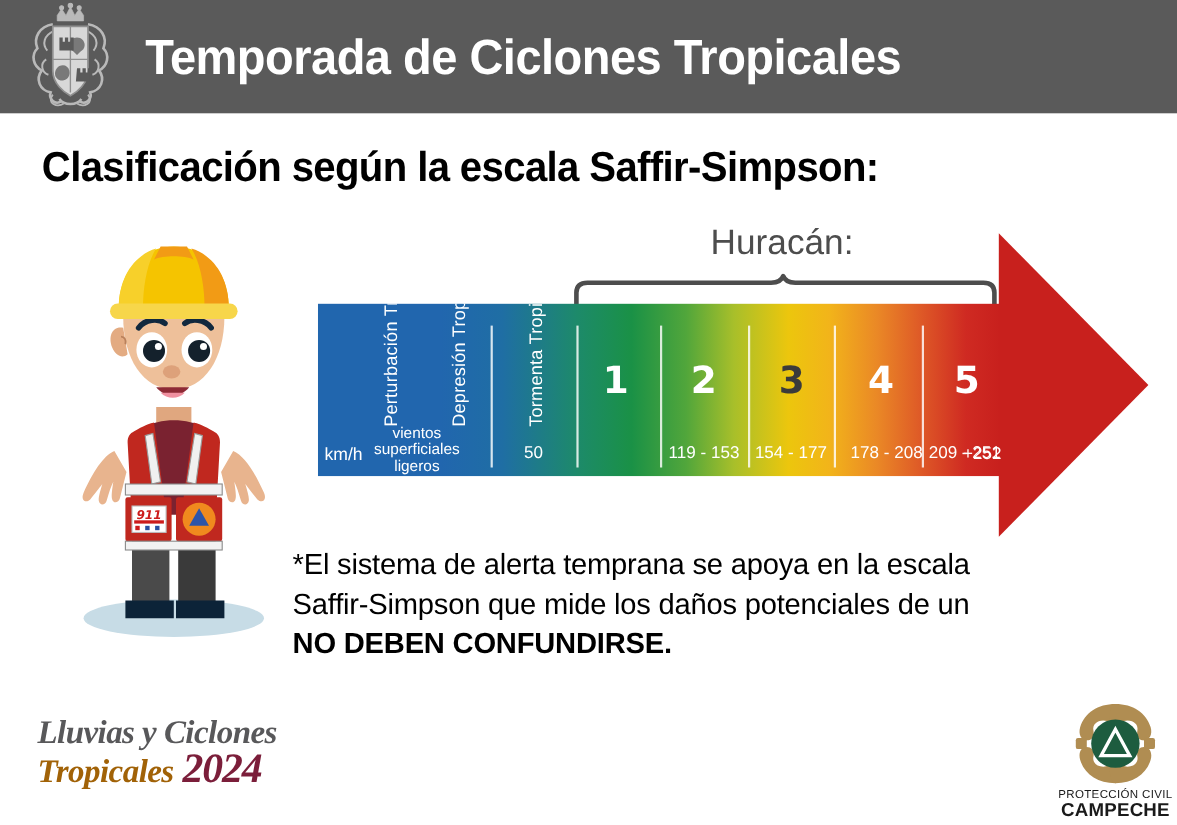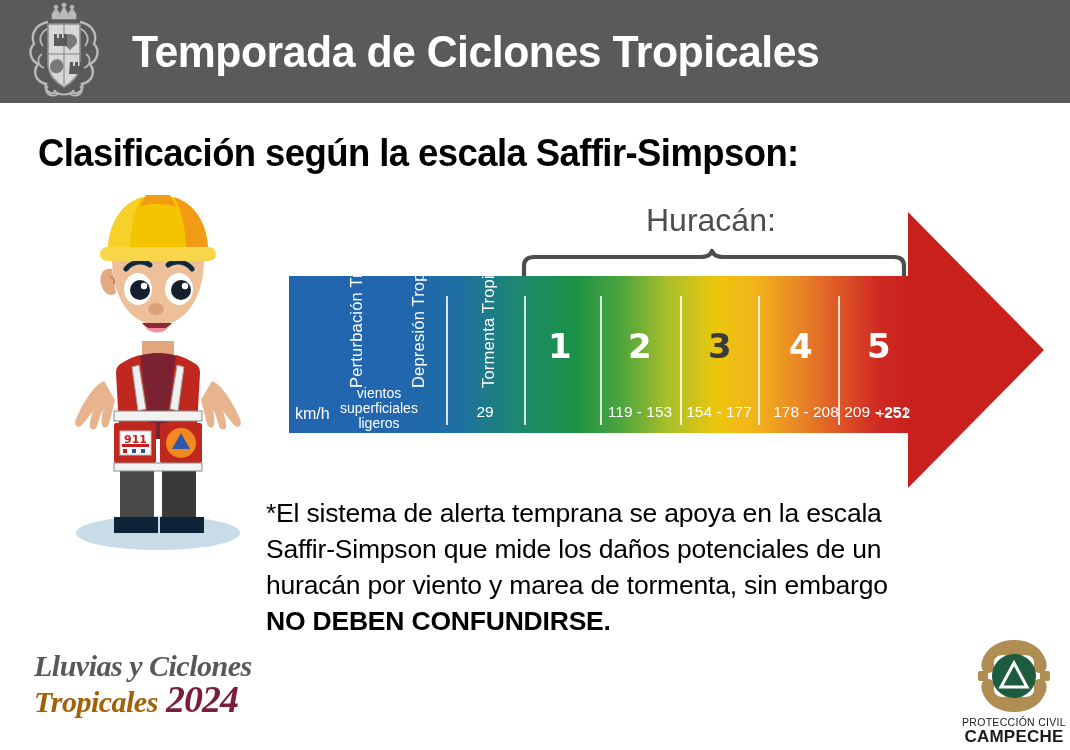"29" div.range { text: 29 -> 50 }
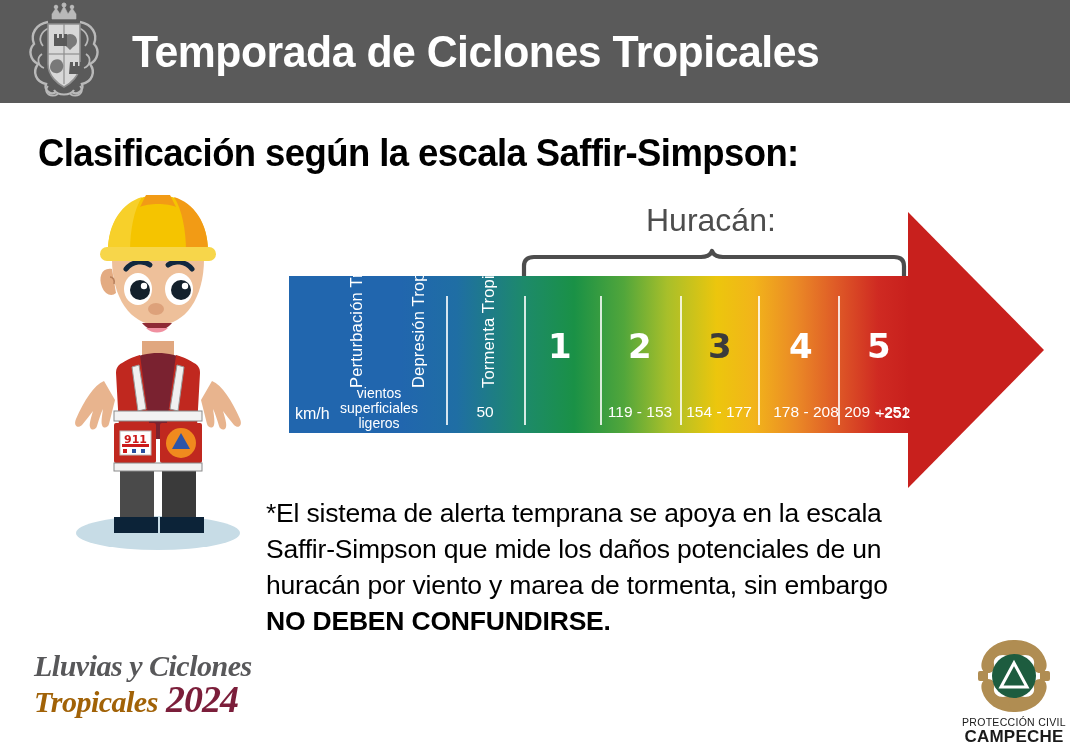"911" .character { font-style: none -> italic; top: 173px -> 202px }
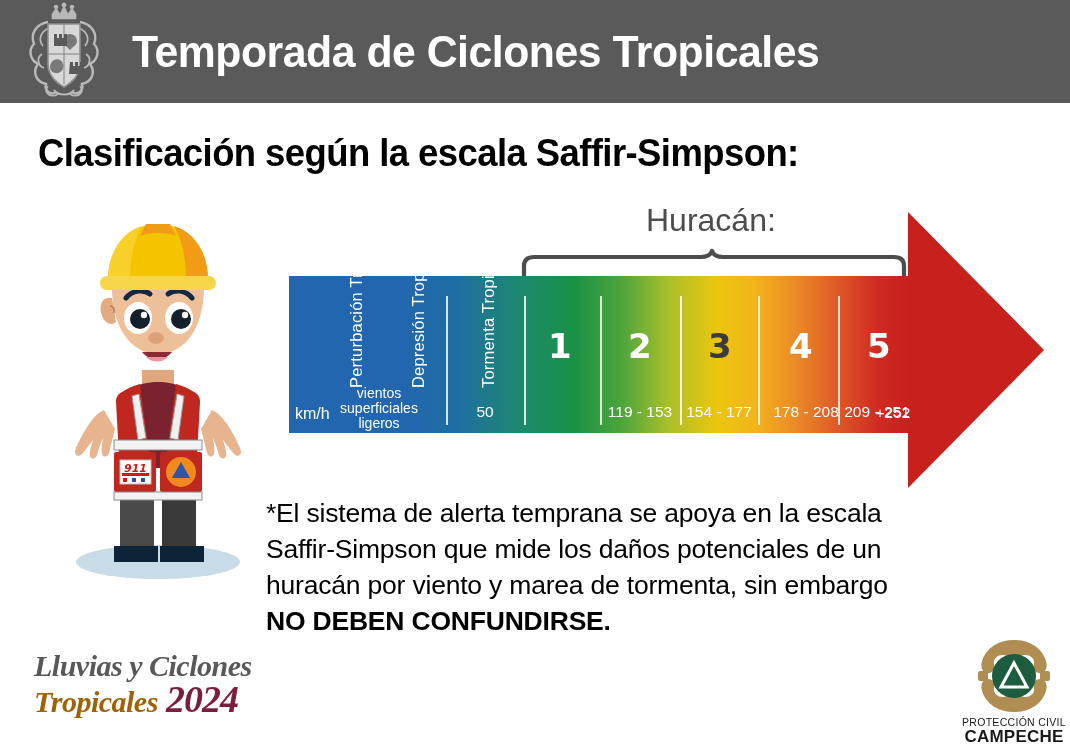"huracán por viento y marea" div { html: <div>huracán por viento y marea de tormenta, sin embargo</div> -> none }
